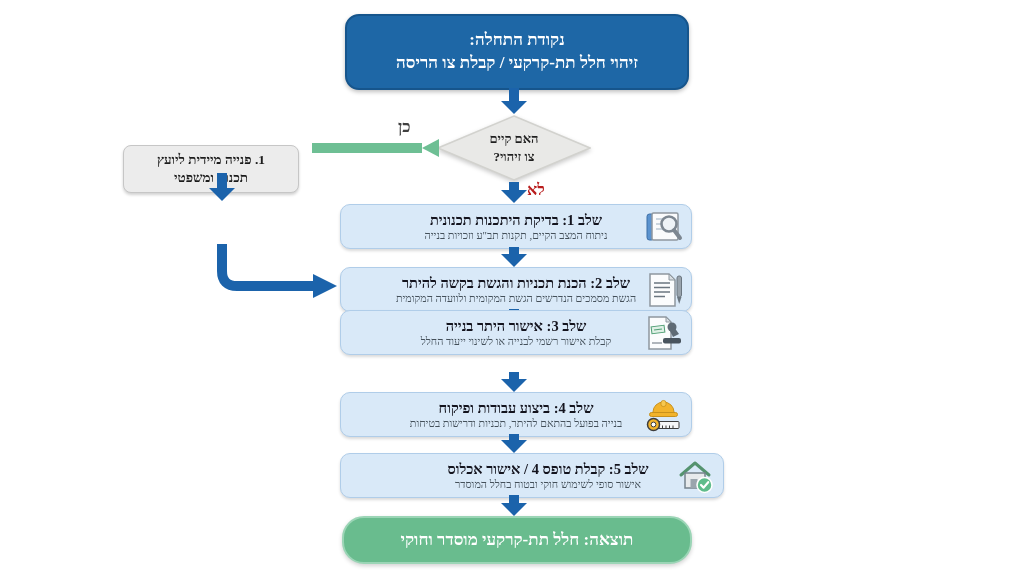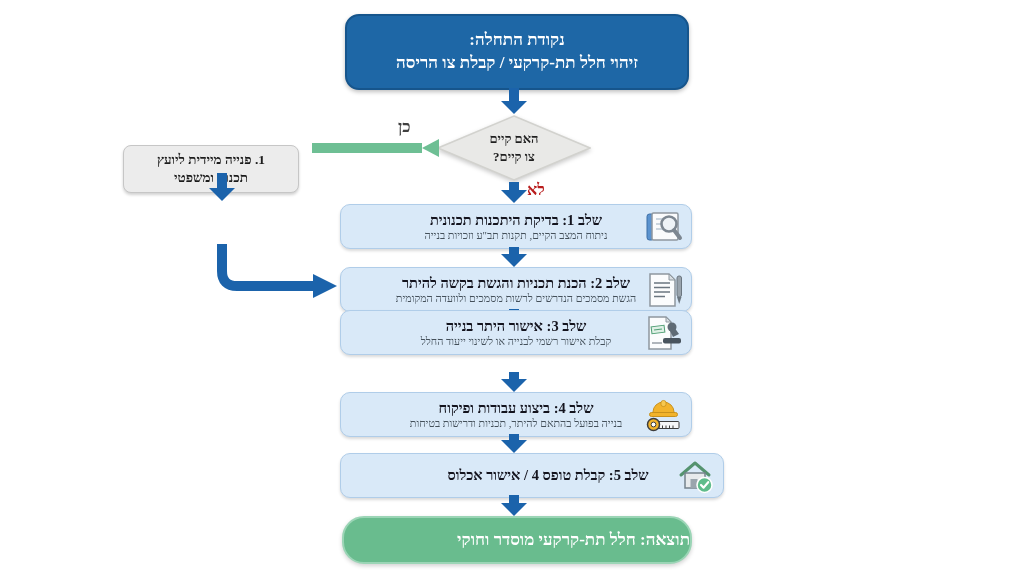"צו קיים?" div { text: קיים -> זיהוי }
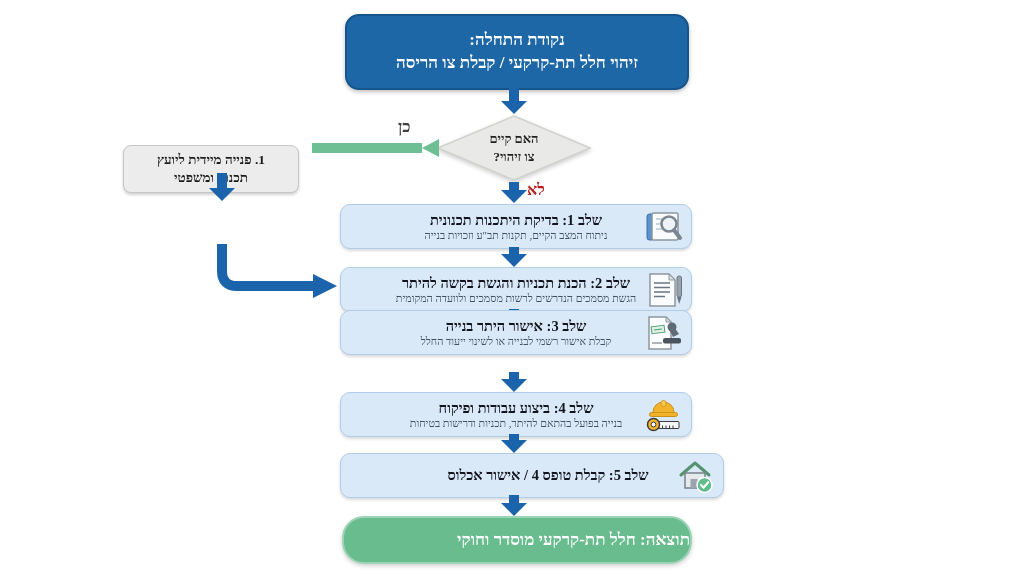"הגשת מסמכים הנדרשים לרשות מסמכים" div.sub { text: לרשות מסמכים -> הגשת המקומית }
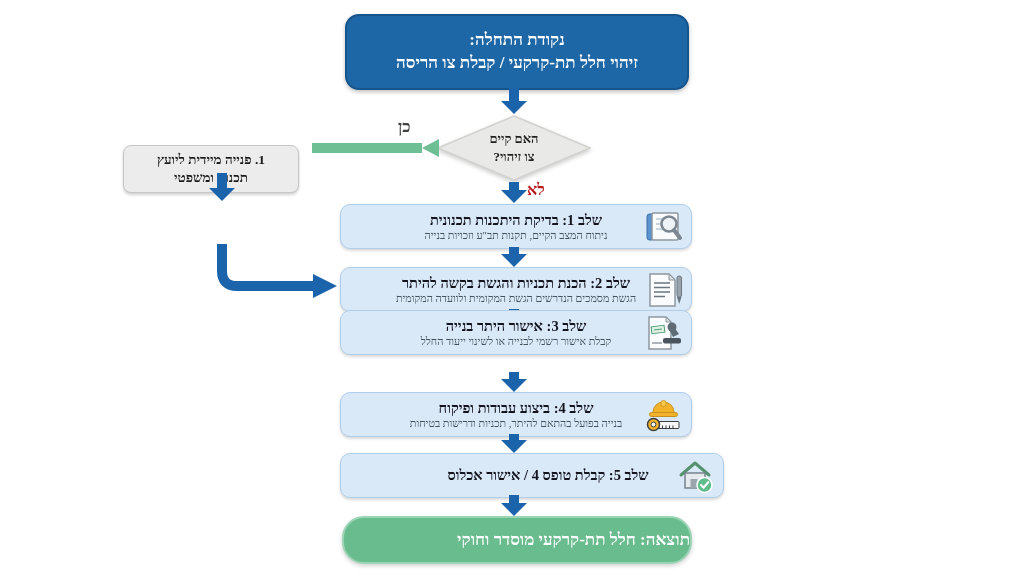"אישור סופי לשימוש חוקי ובטוח" div.sub { html: none -> <div>אישור סופי לשימוש חוקי ובטוח בחלל המוסדר</div> }
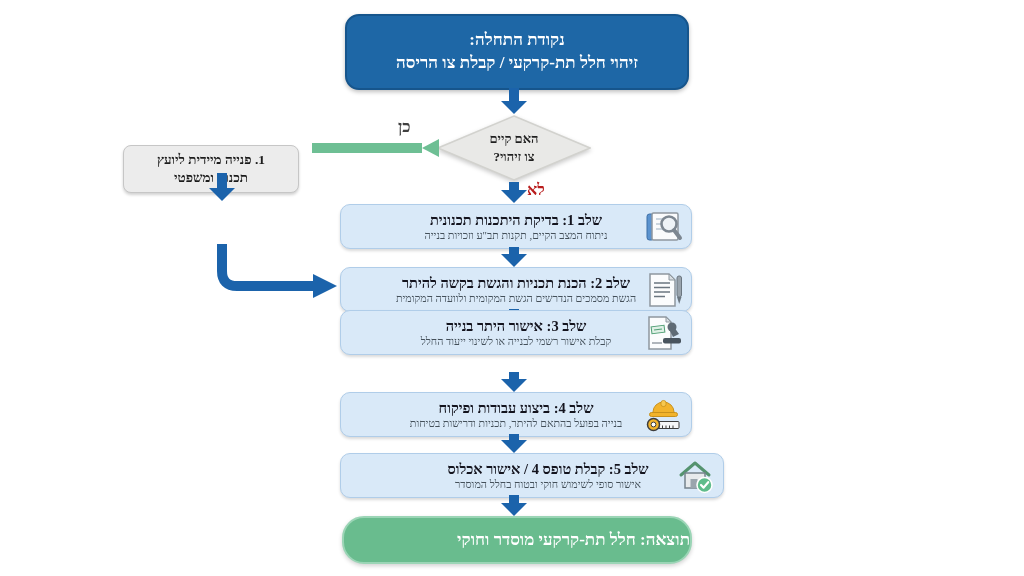"תוצאה: חלל תת-קרקעי מוסדר וחוקי" .result-box { justify-content: flex-start -> center }
